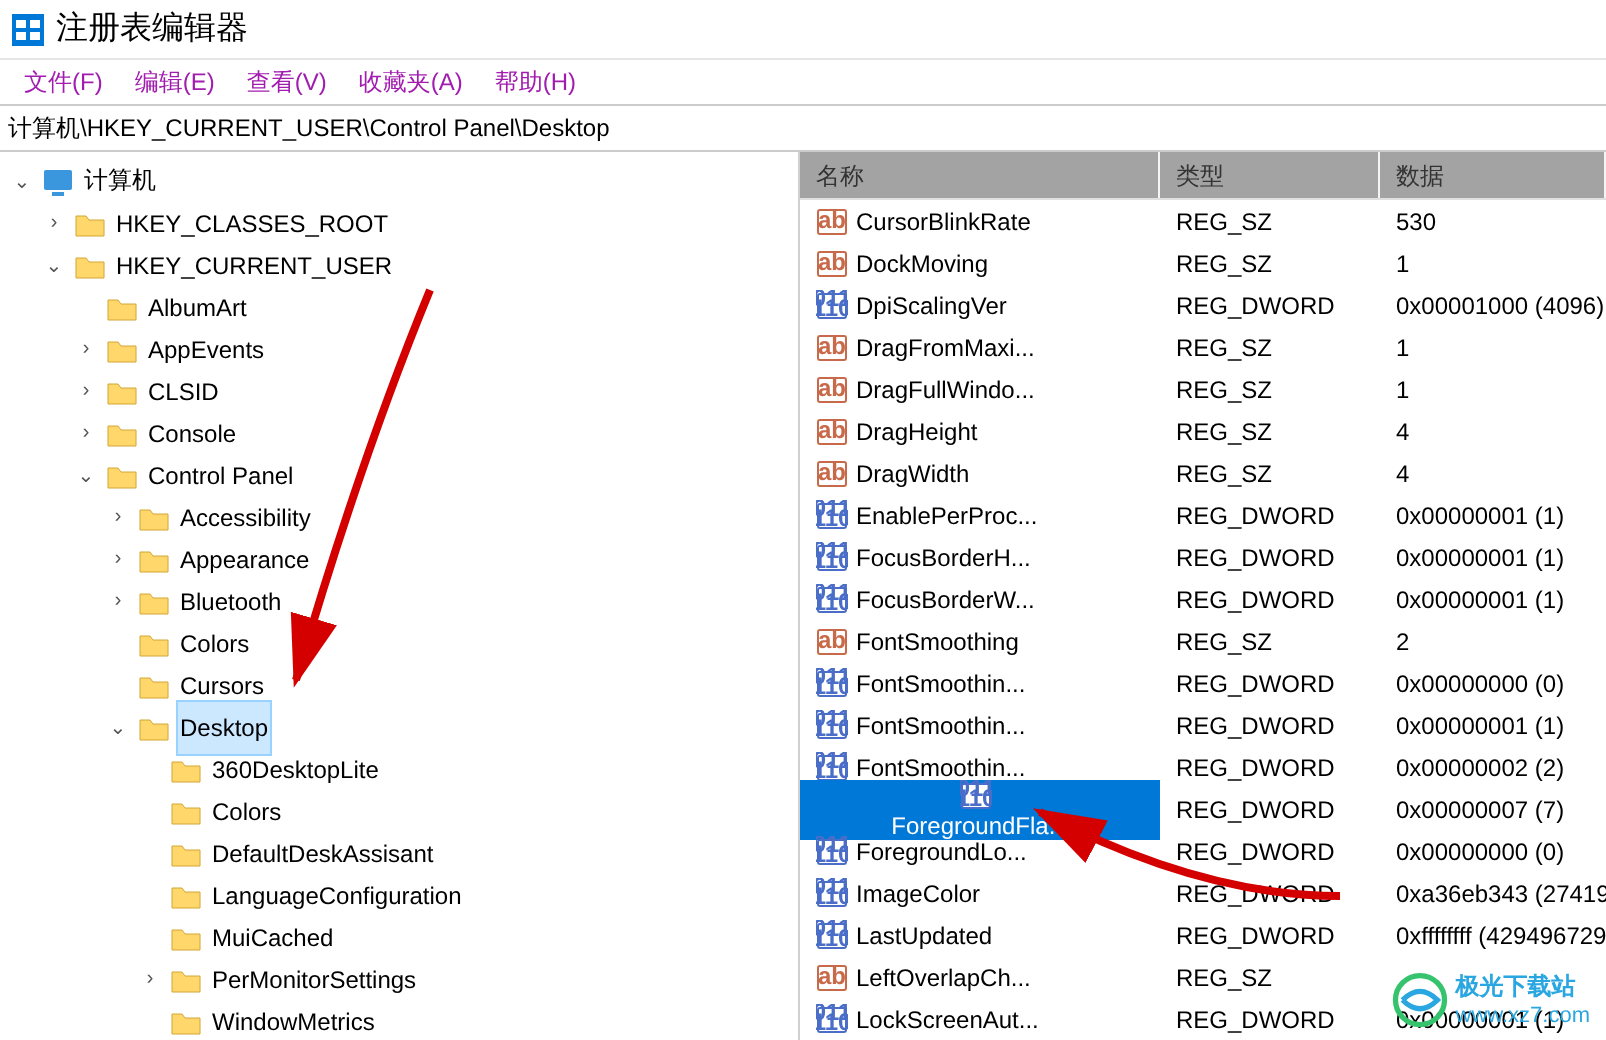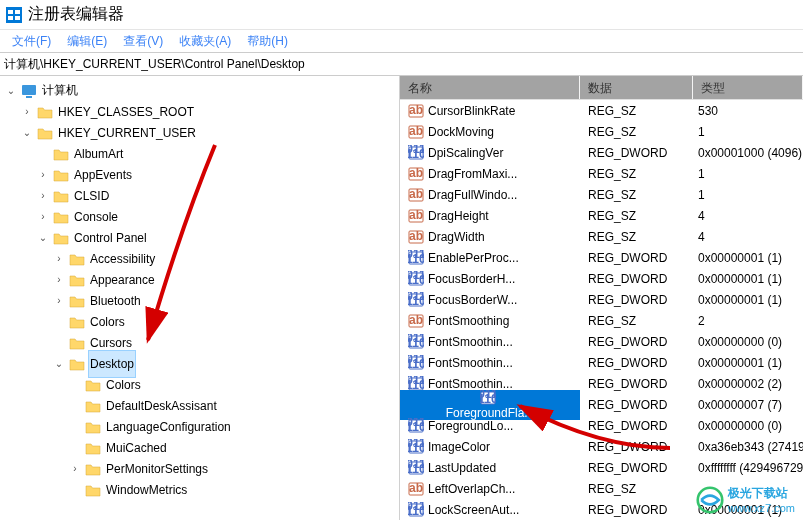"文件(F)" .menu-bar .menu-item { color: #3b82f6 -> #a21caf }
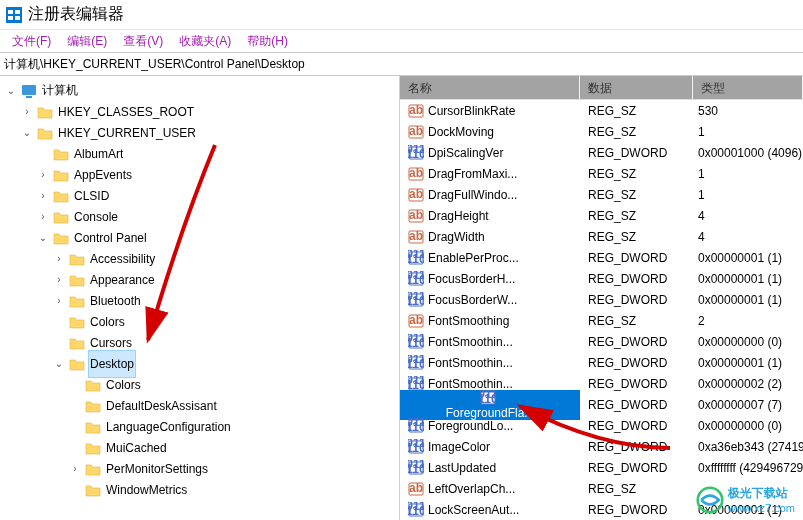"数据" div.col { order: before "类型" -> after "类型" }
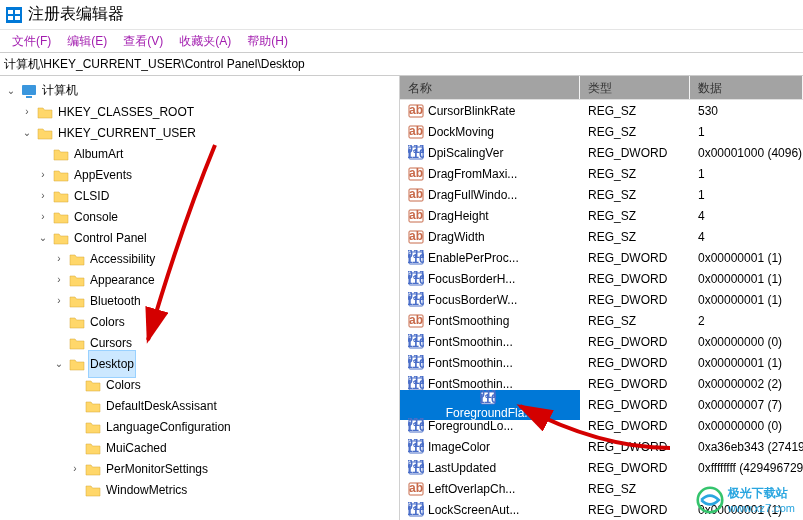"360DesktopLite" div.tree-row { html: none -> <div> <span>›</span> <svg> <use></use> </svg> <span>360DesktopLite</span> </div> }
